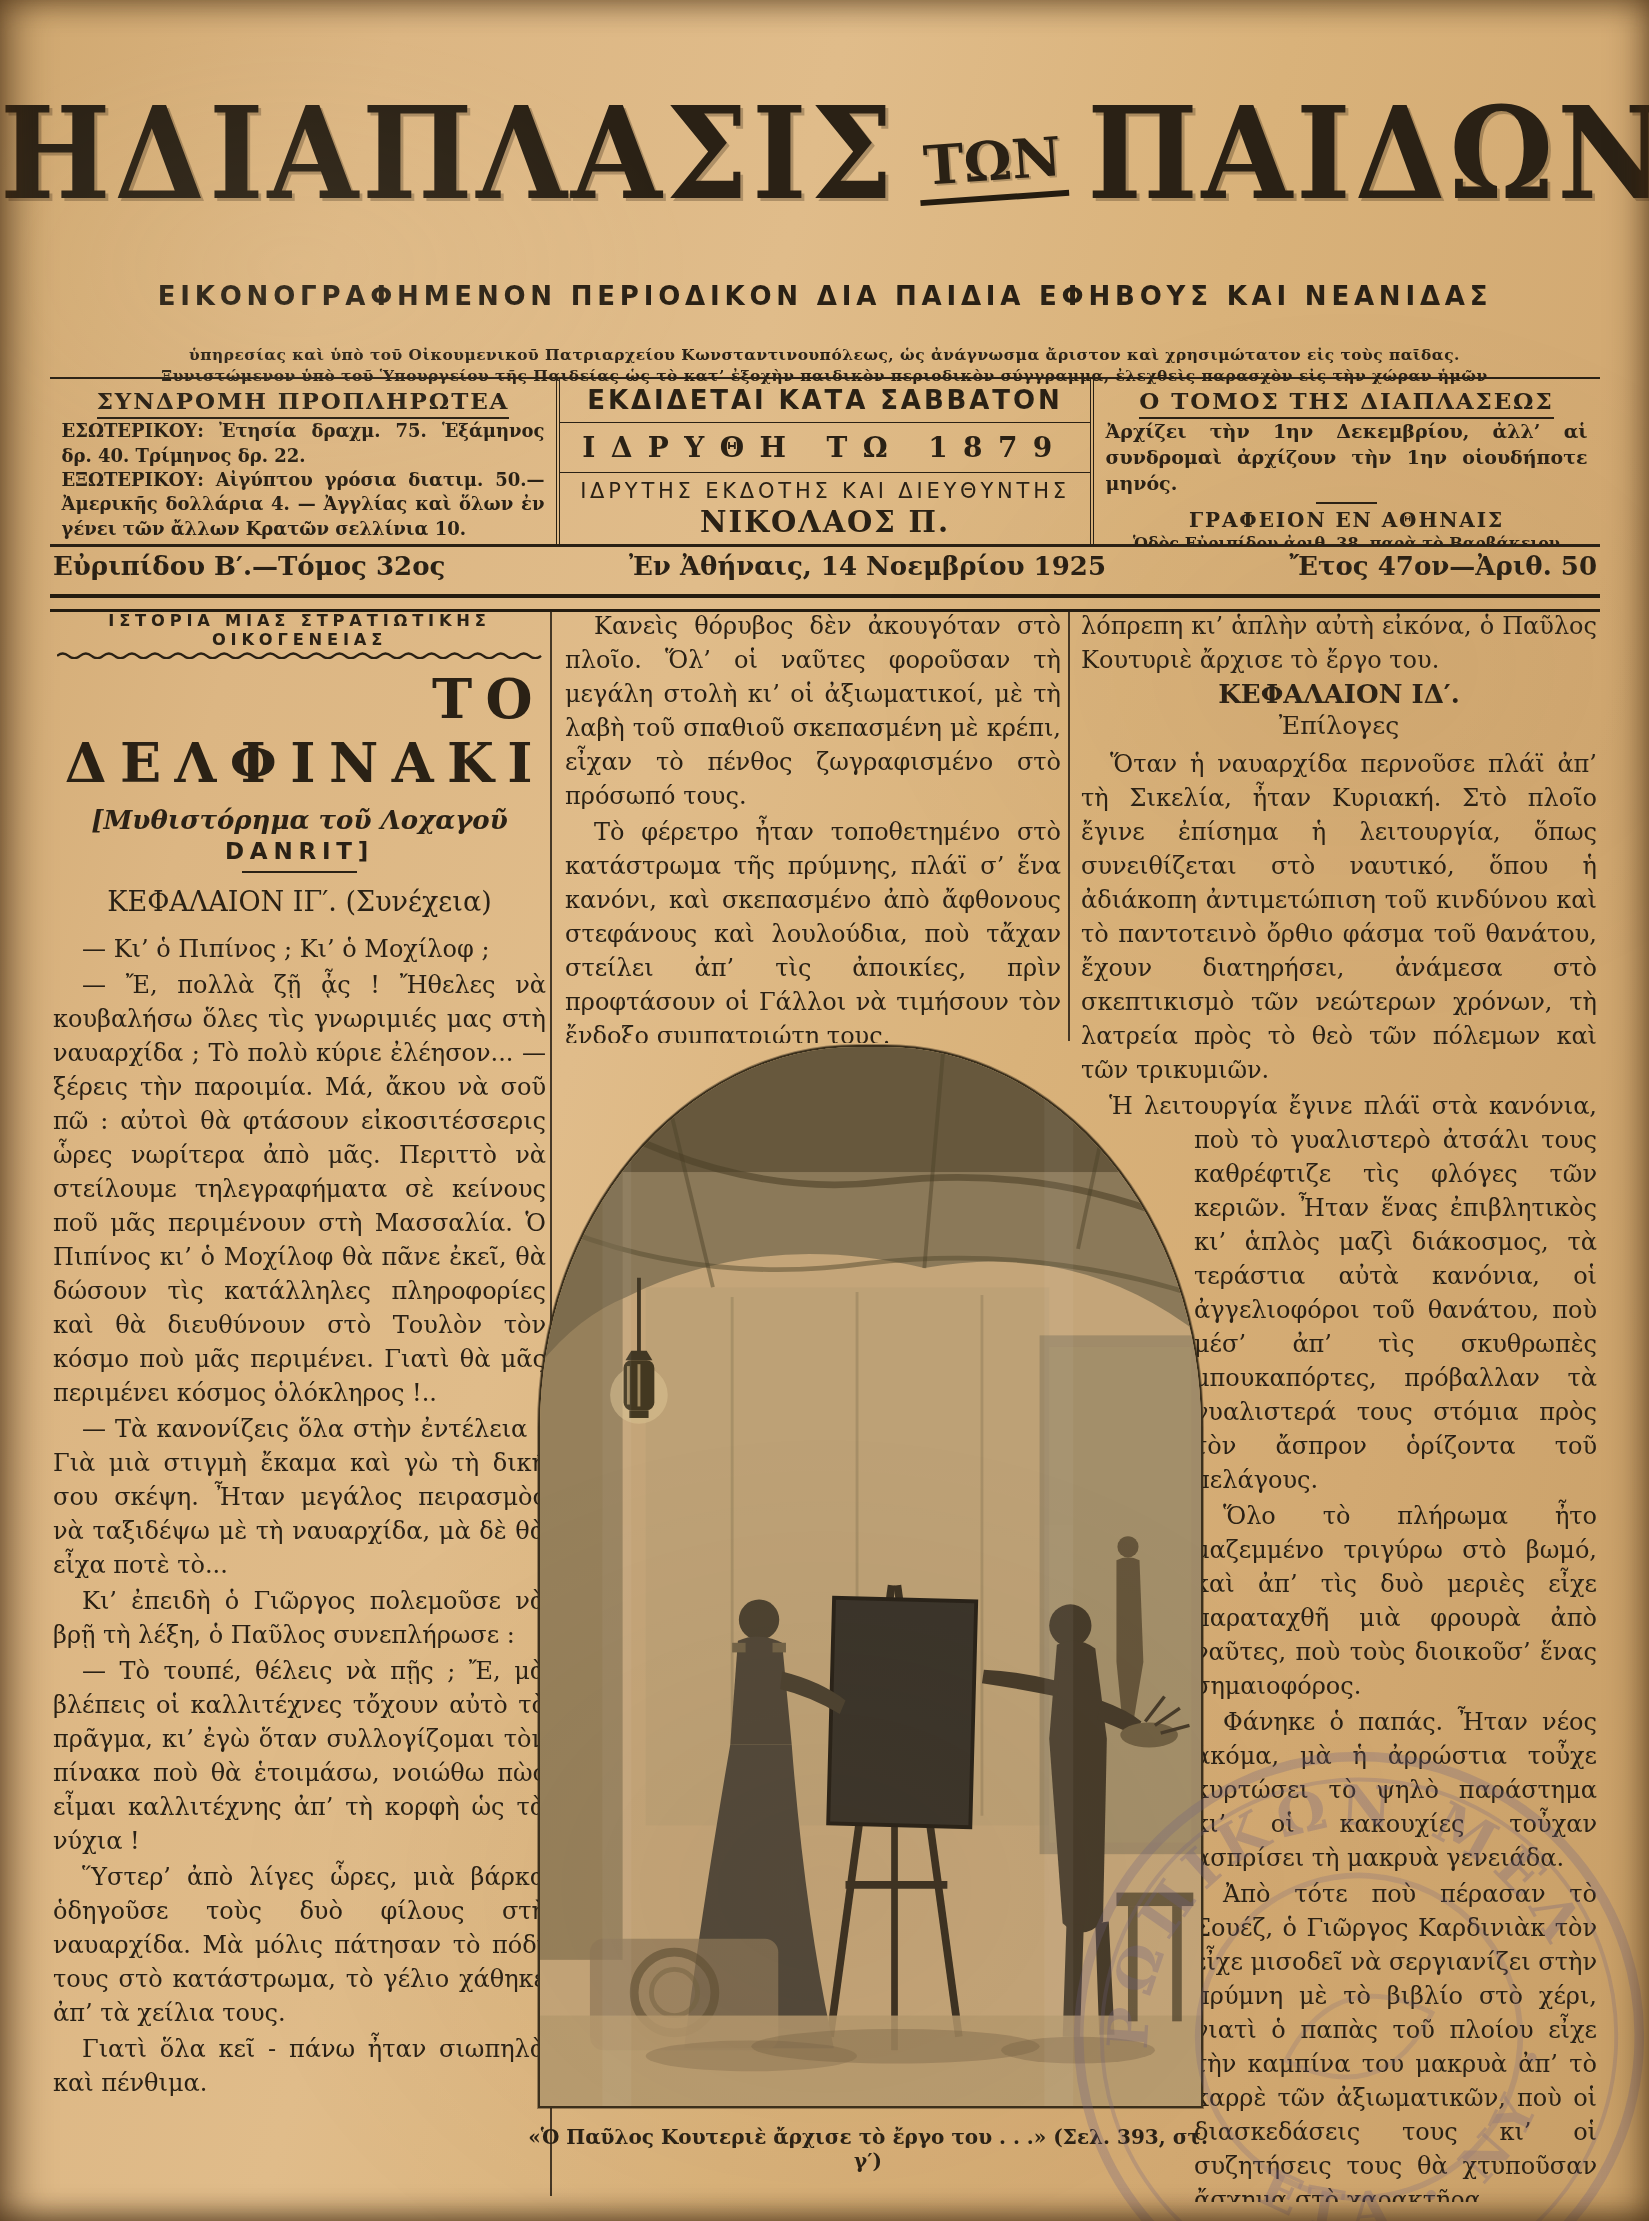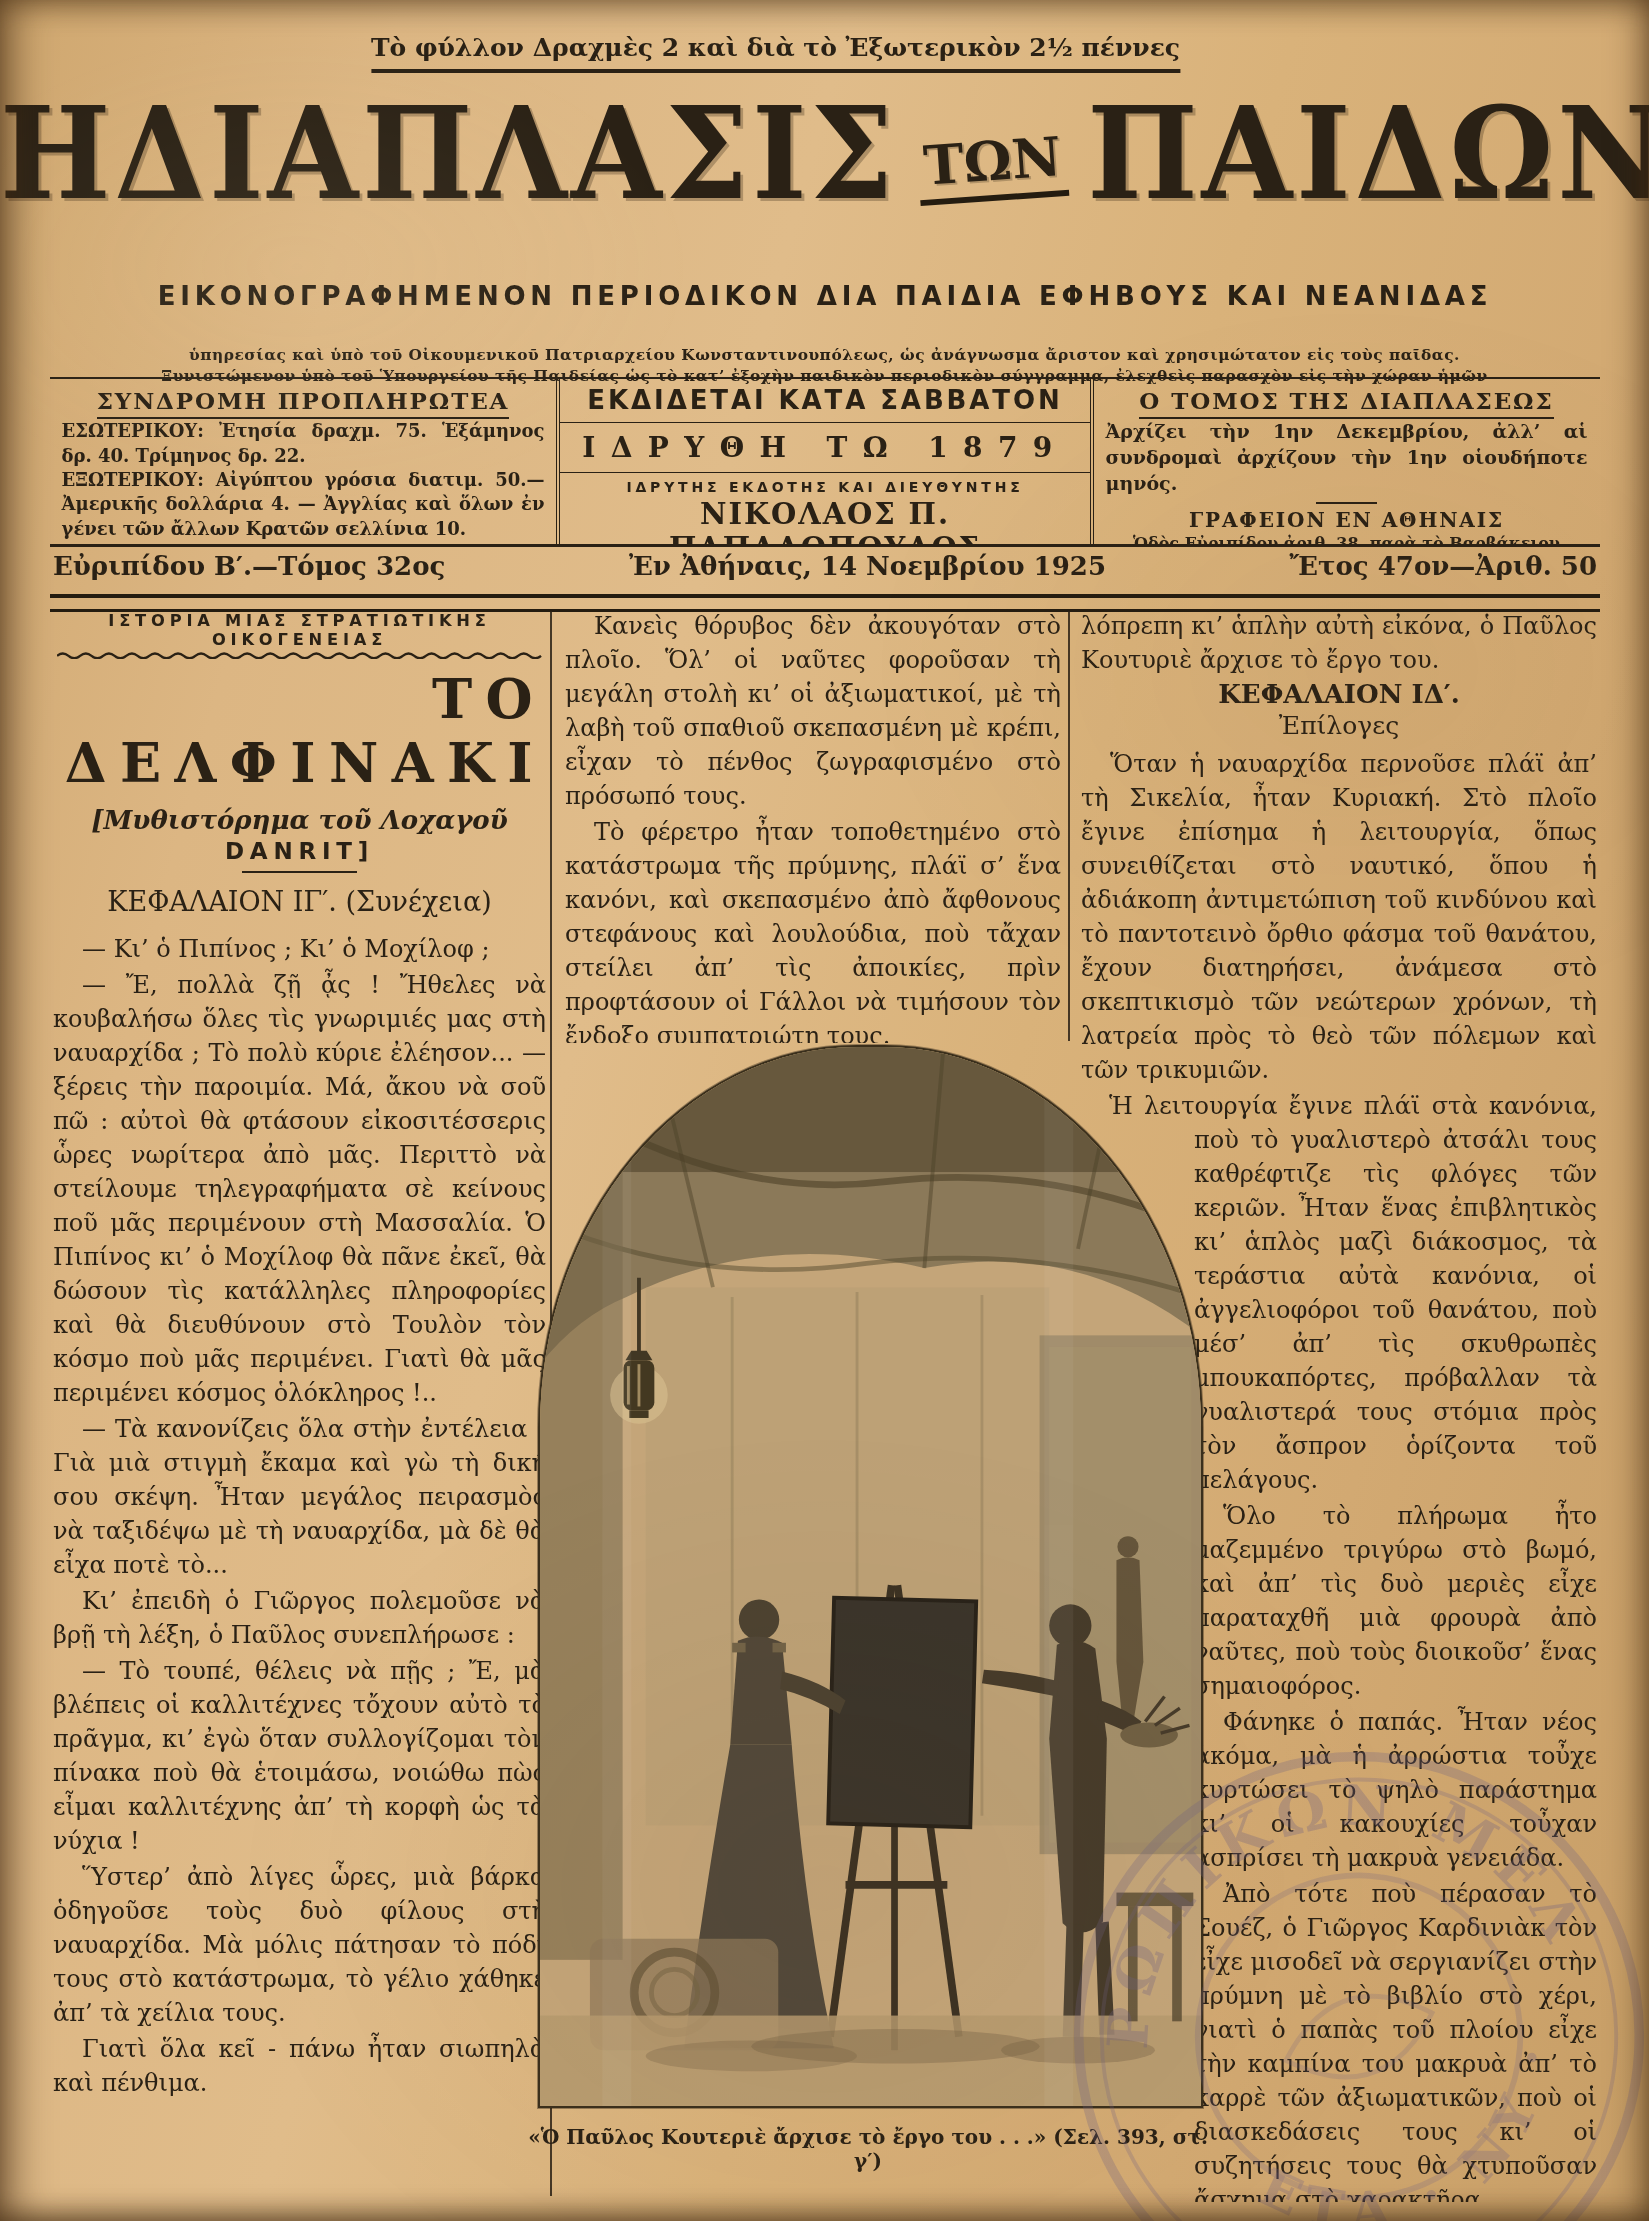"Τὸ φύλλον Δραχμὲς 2 καὶ" div.abs { html: <div> <span>Τὸ φύλλον Δραχμὲς 2 καὶ διὰ τὸ Ἐξωτερικὸν 2½ πέννες</span> </div> -> none }
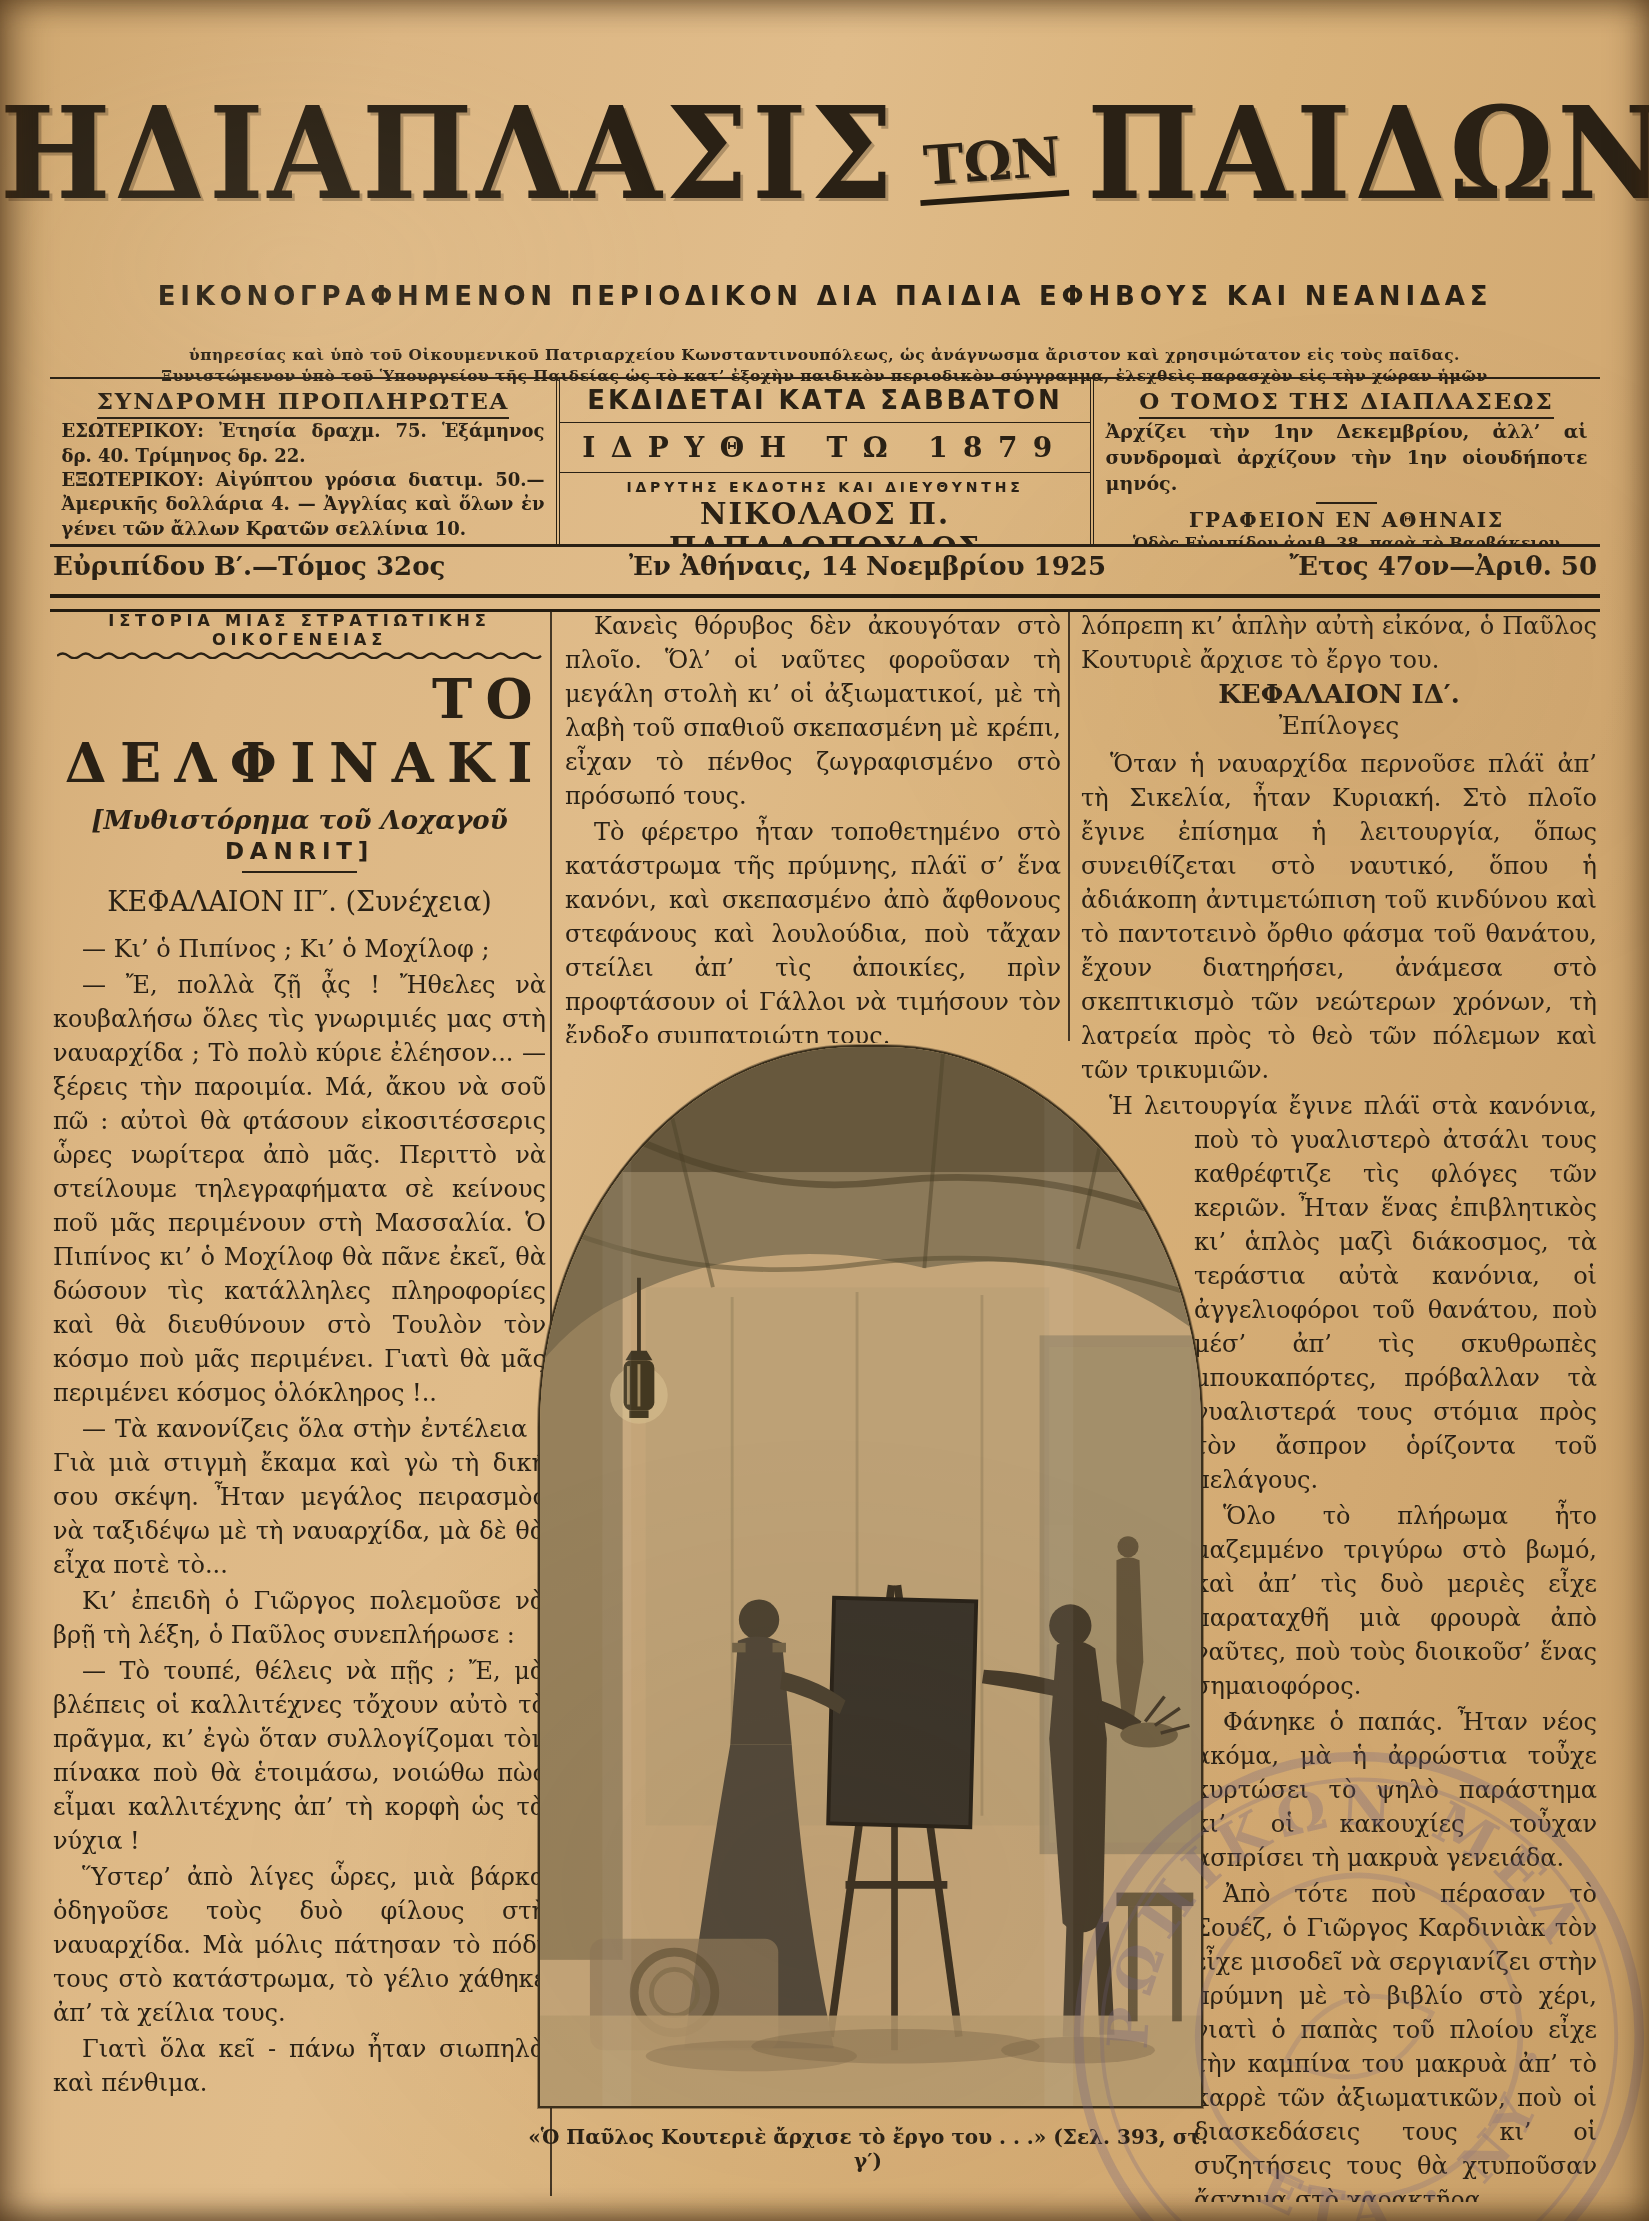"ΙΔΡΥΤΗΣ ΕΚΔΟΤΗΣ ΚΑΙ ΔΙΕΥΘΥΝΤΗΣ" .mrow3 .role { font-size: 14px -> 21px; font-weight: bold -> normal }
